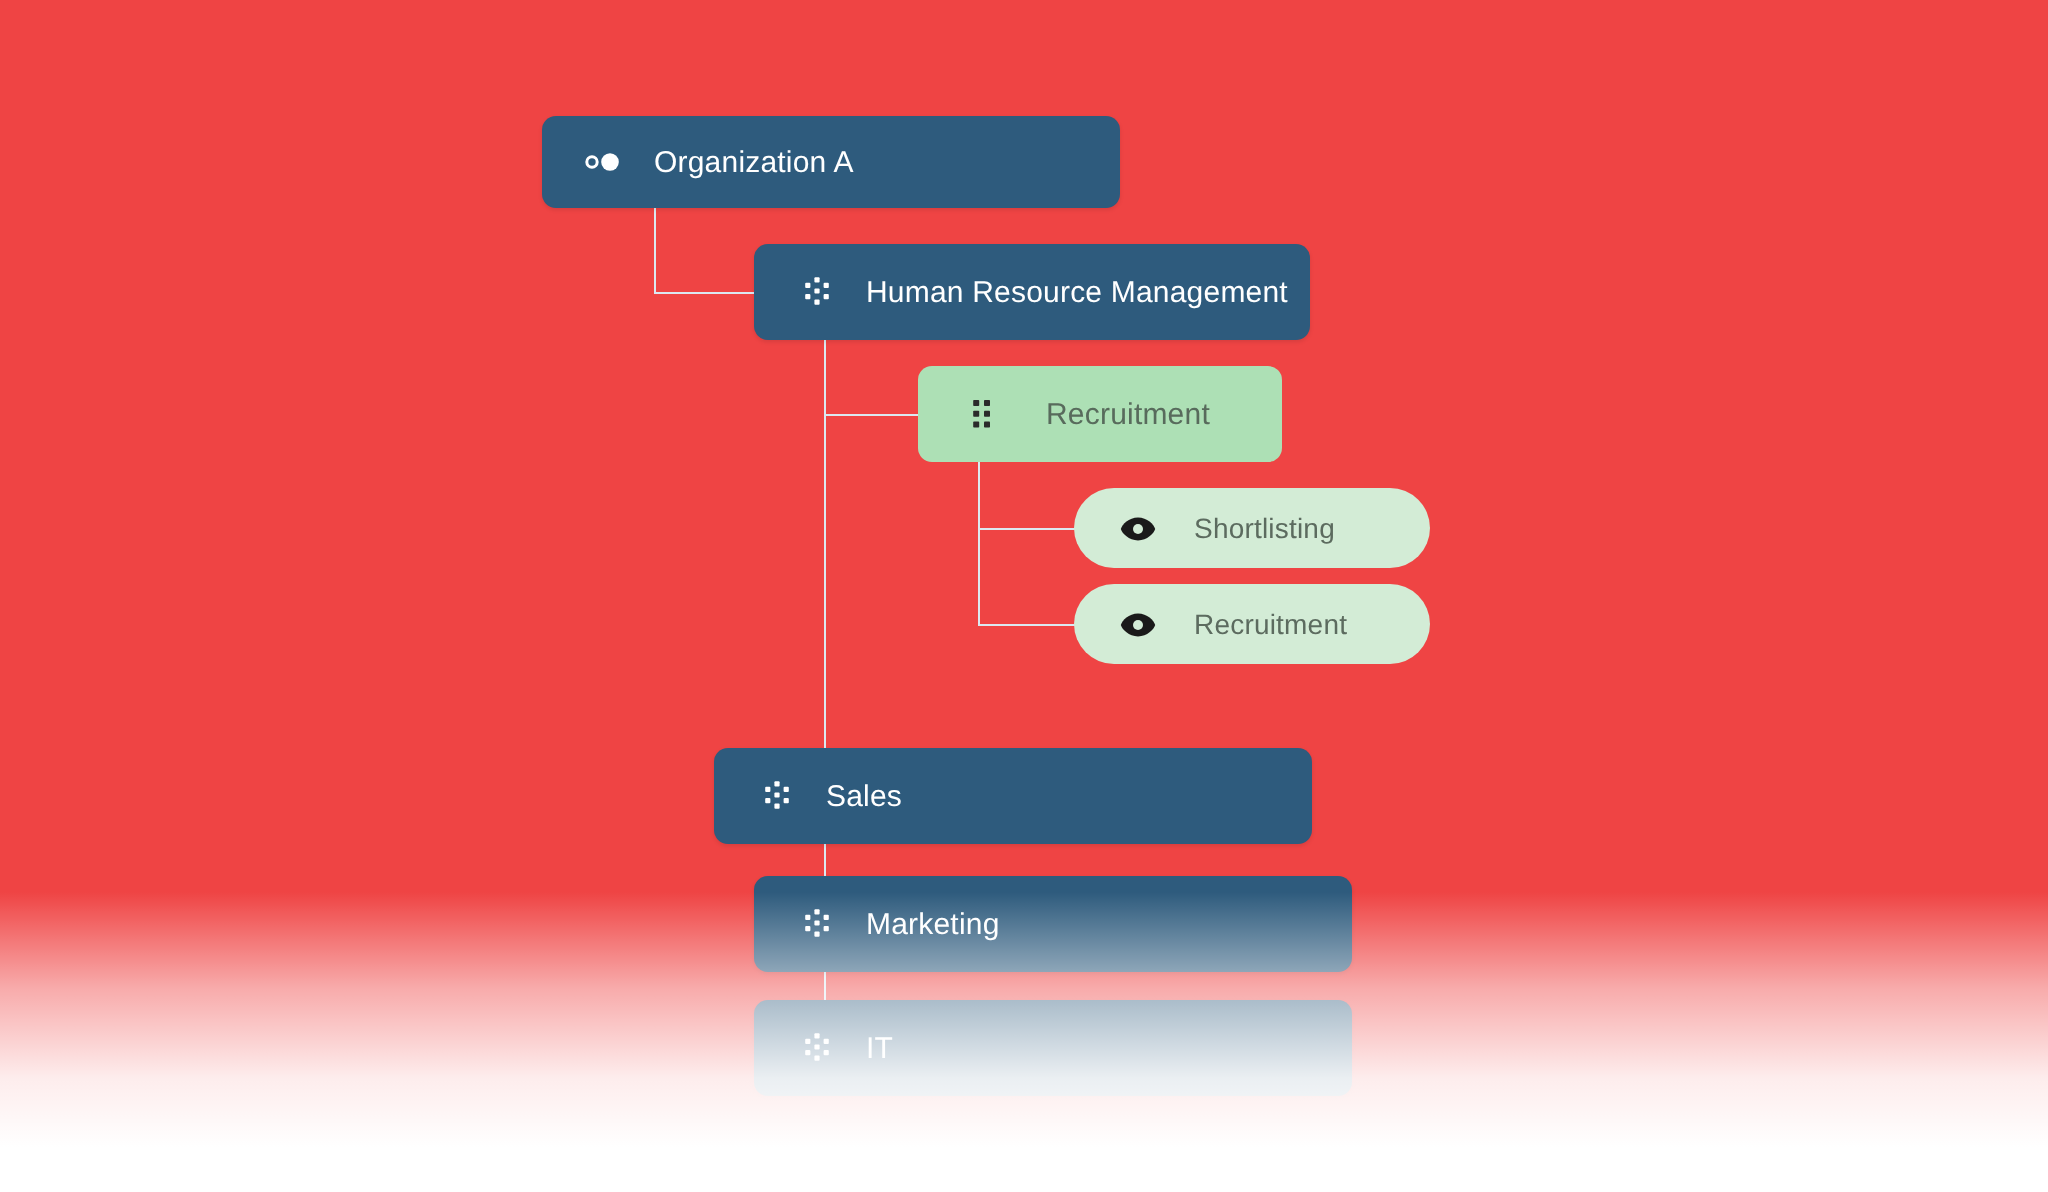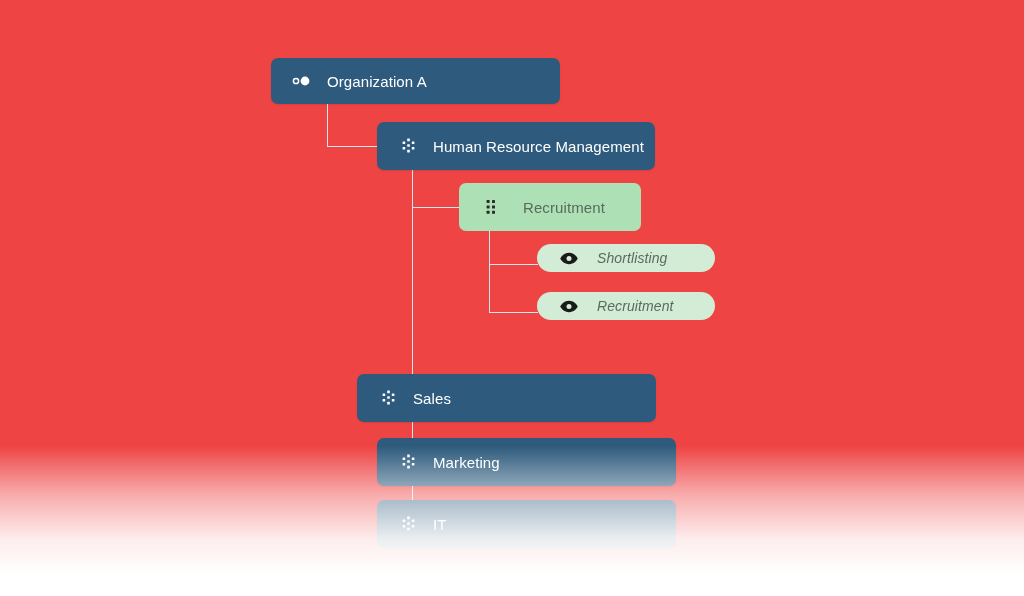"Shortlisting" .node-task { font-style: italic -> none; height: 28px -> 40px }
